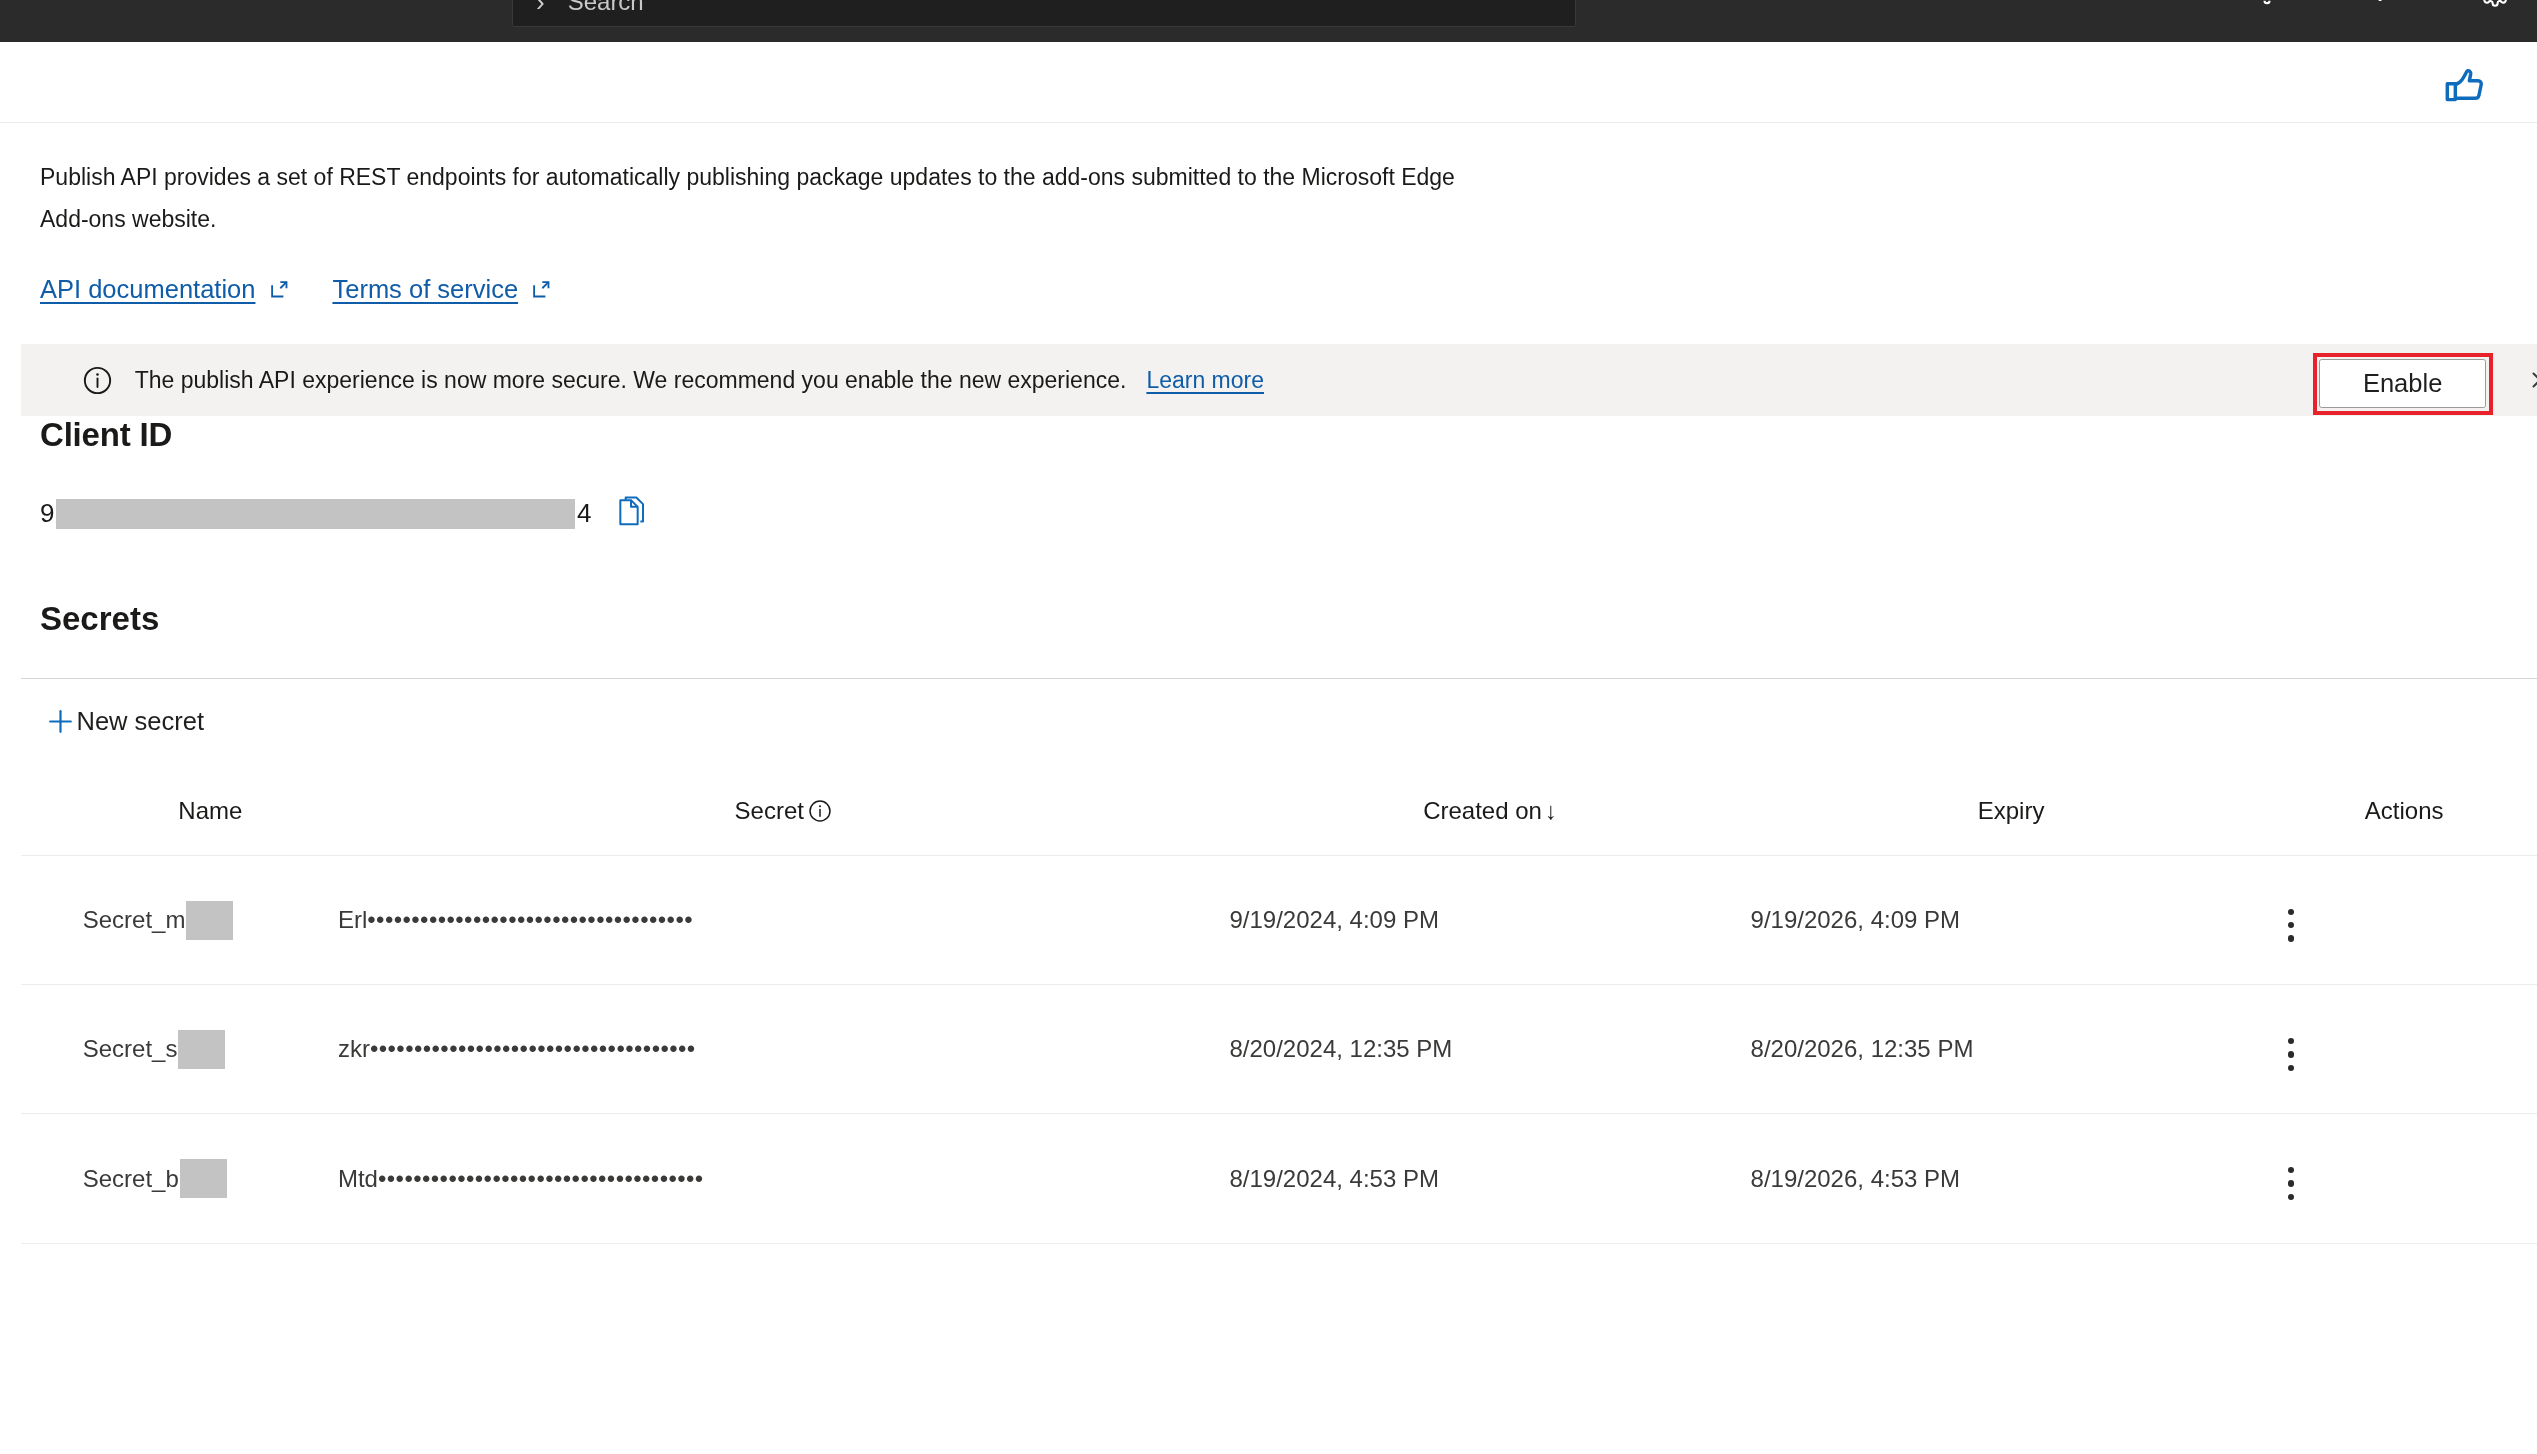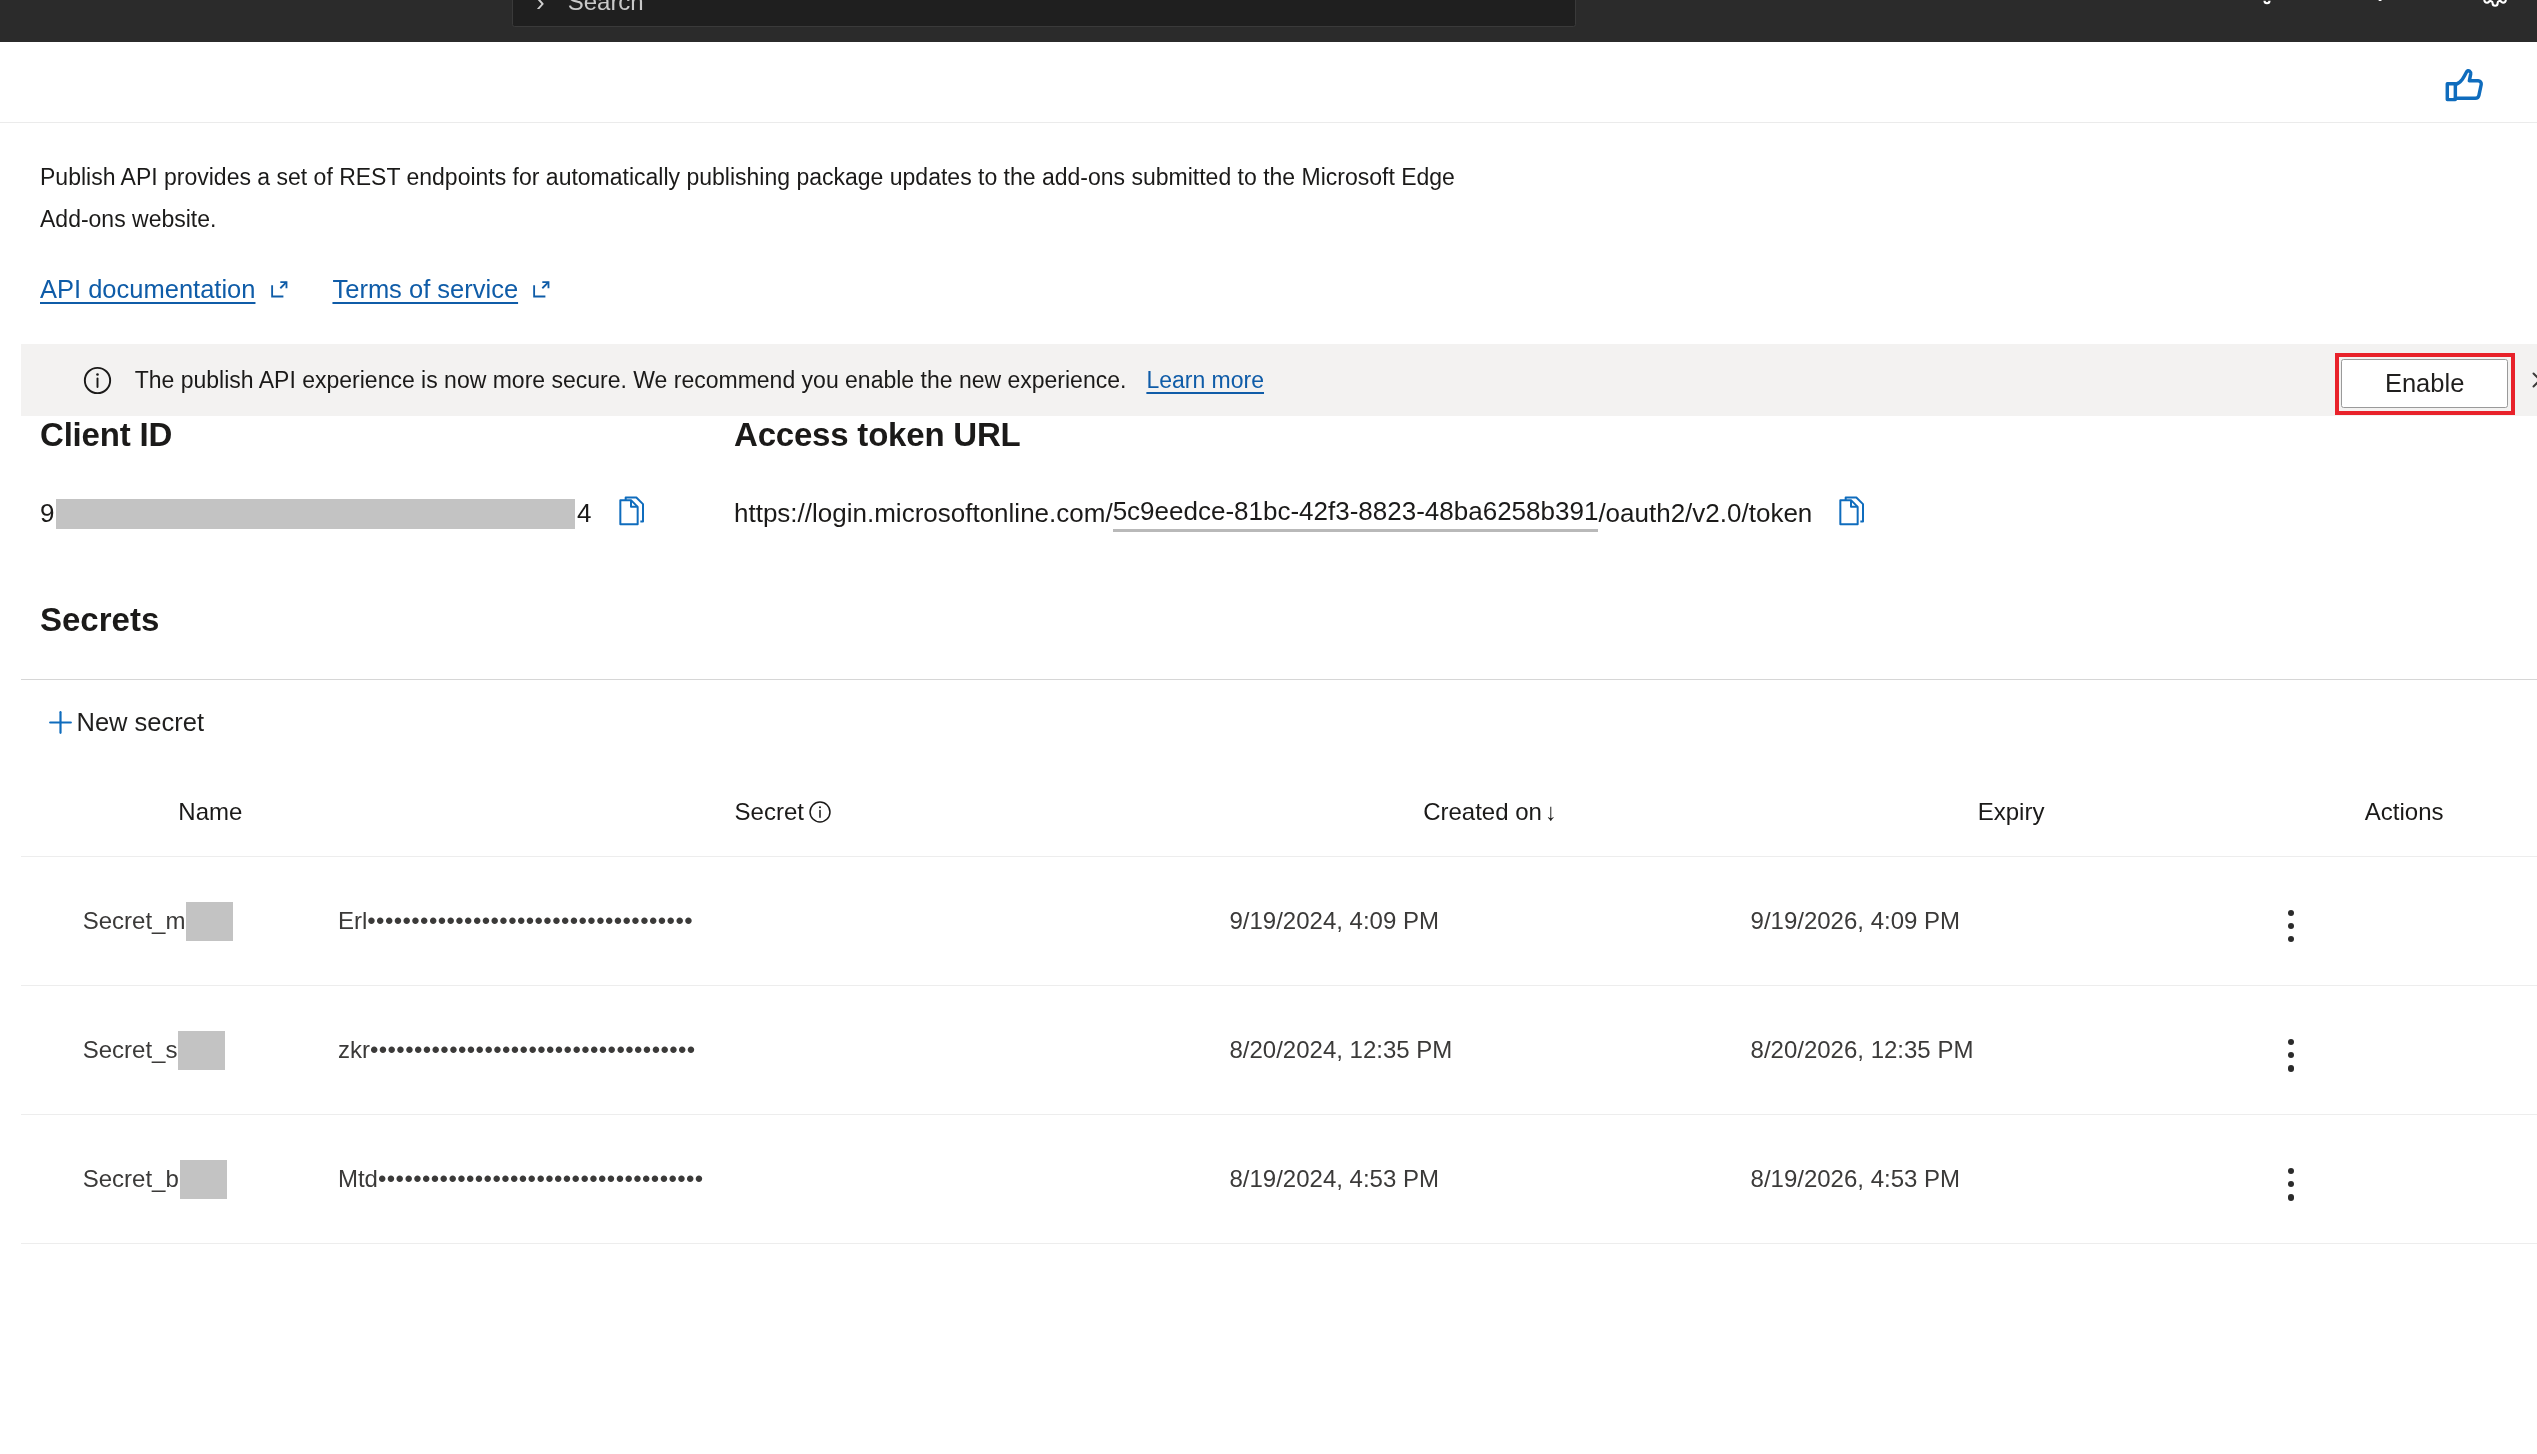"Enable" .enable-wrap { right: 44px -> 66px }
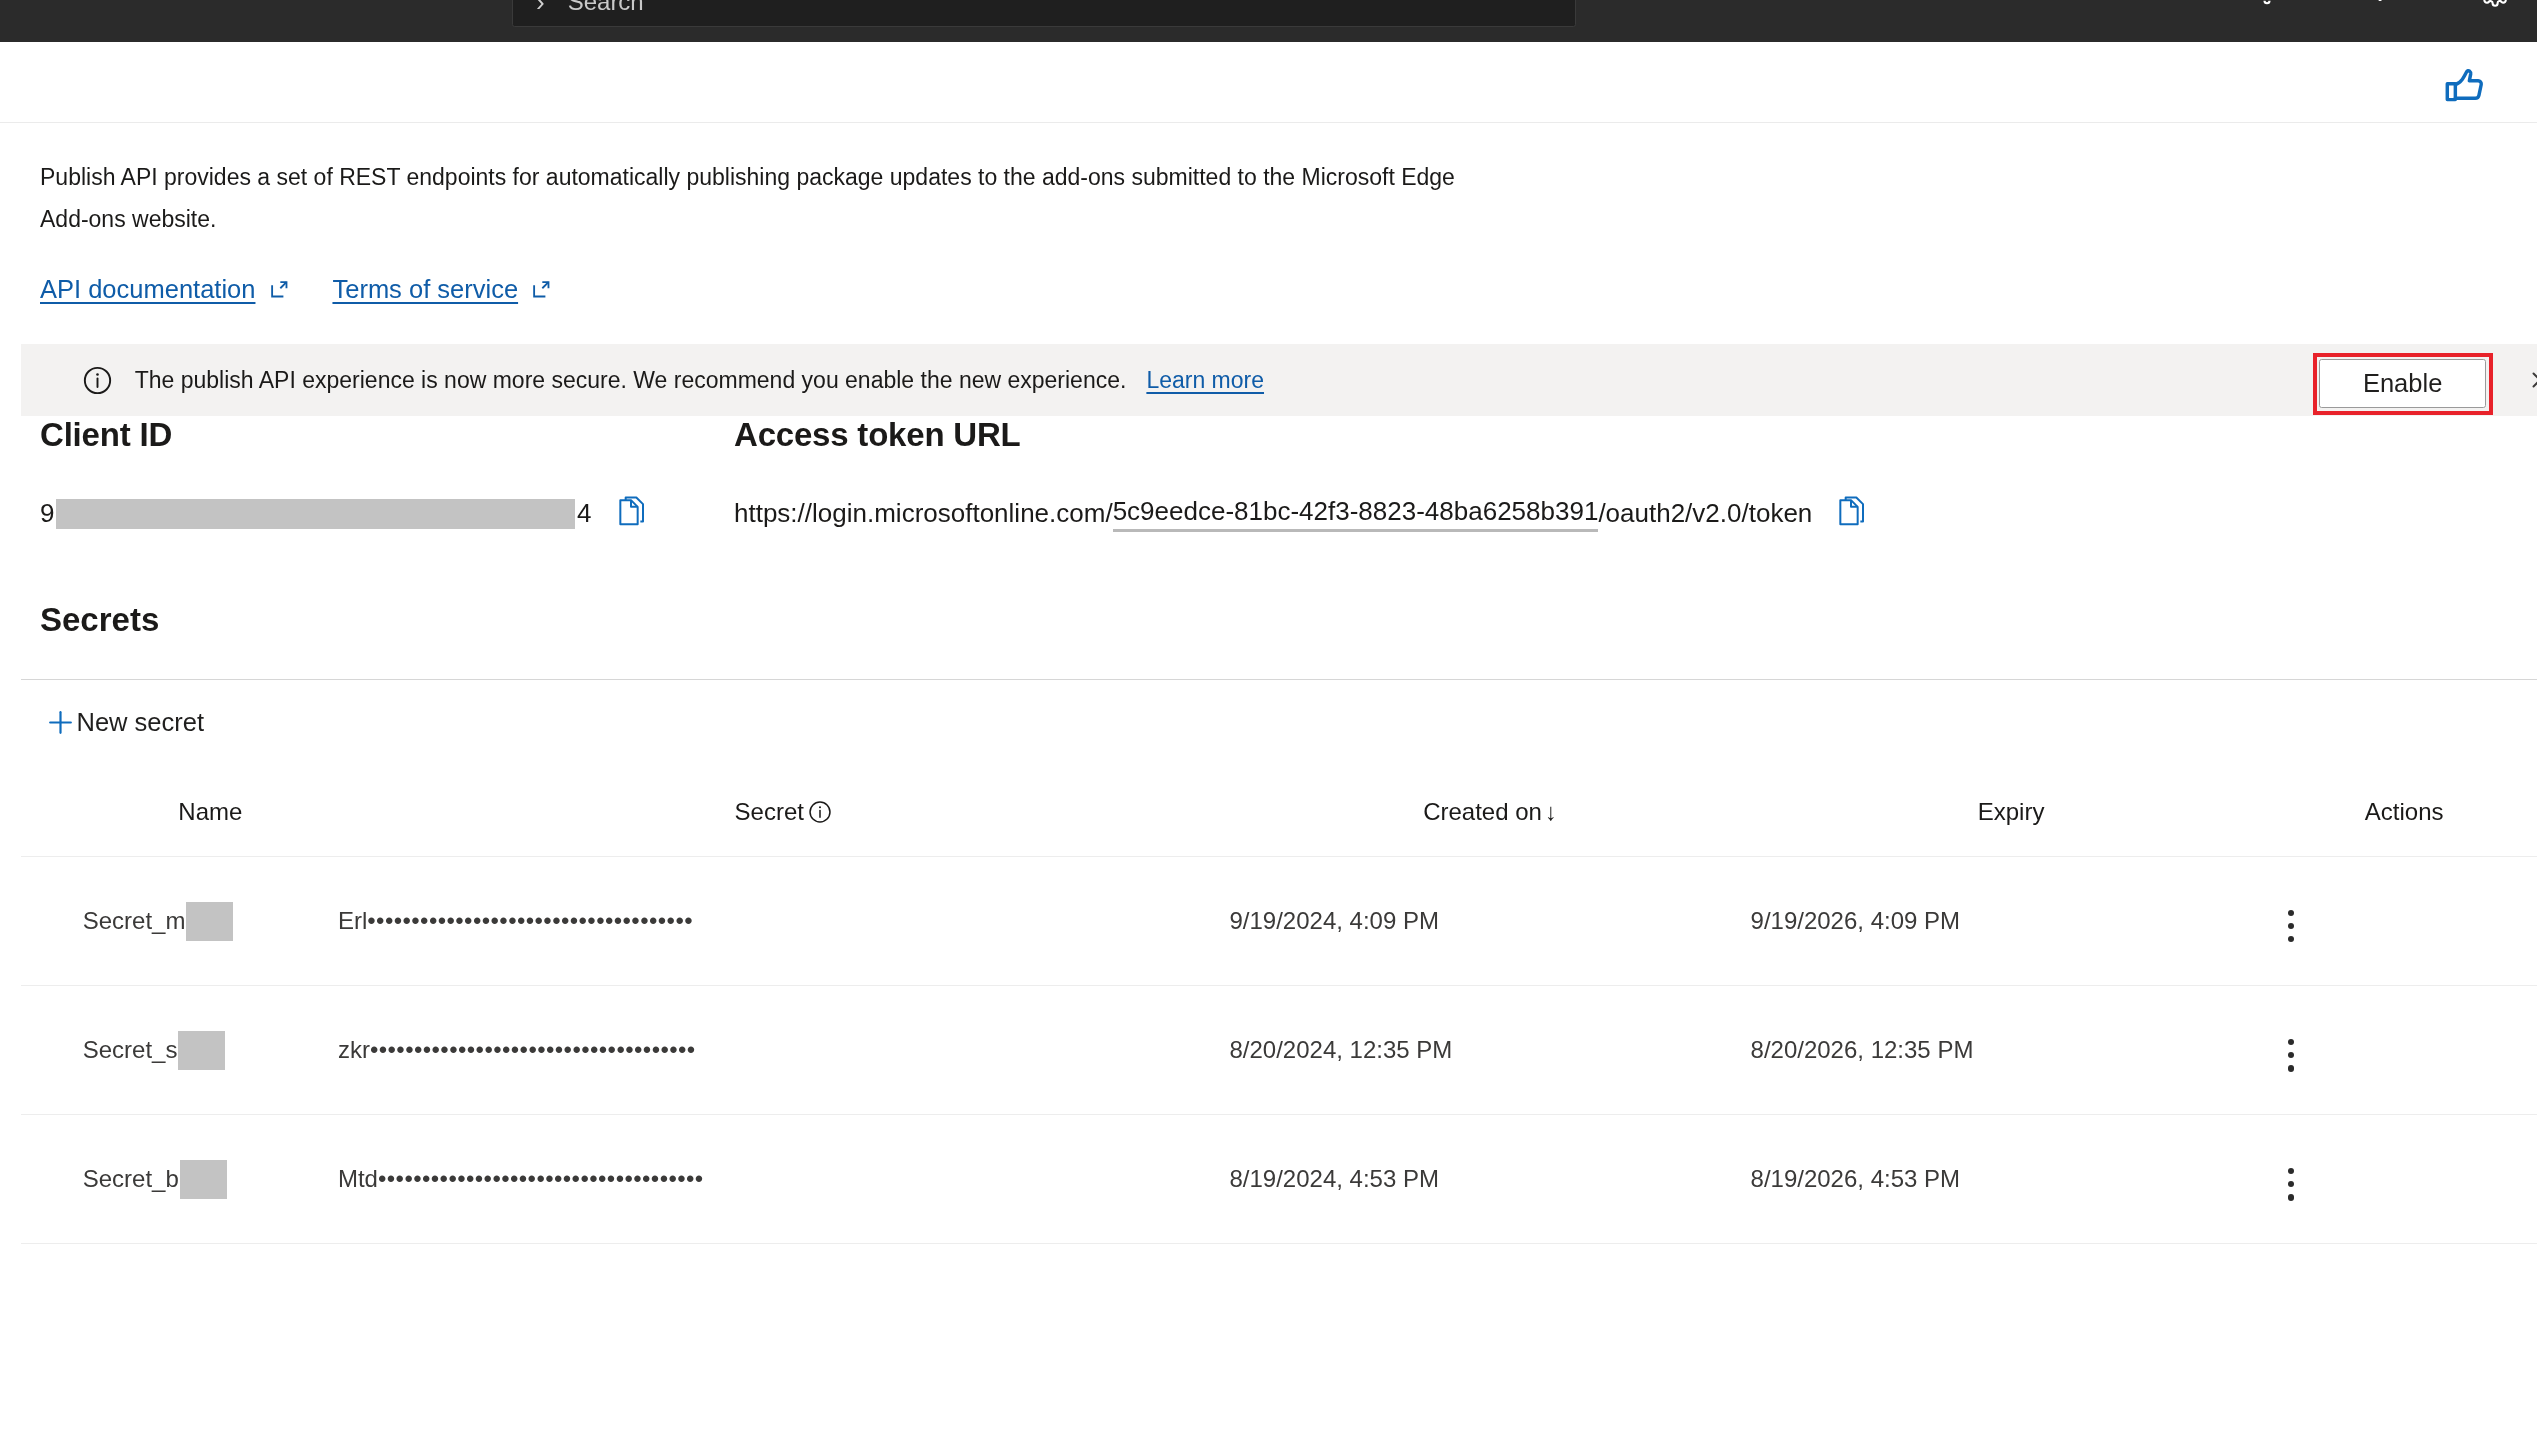"Access token URL" div.field-col-2 { html: <div> <div>Access token URL</div> <div> <span>https://login.microsoftonline.com/</span> <span>5c9eedce-81bc-42f3-8823-48ba6258b391</span> <span>/oauth2/v2.0/token</span> <span> <svg> <path></path> <path></path> <path></path> </svg> </span> </div> </div> -> none }
